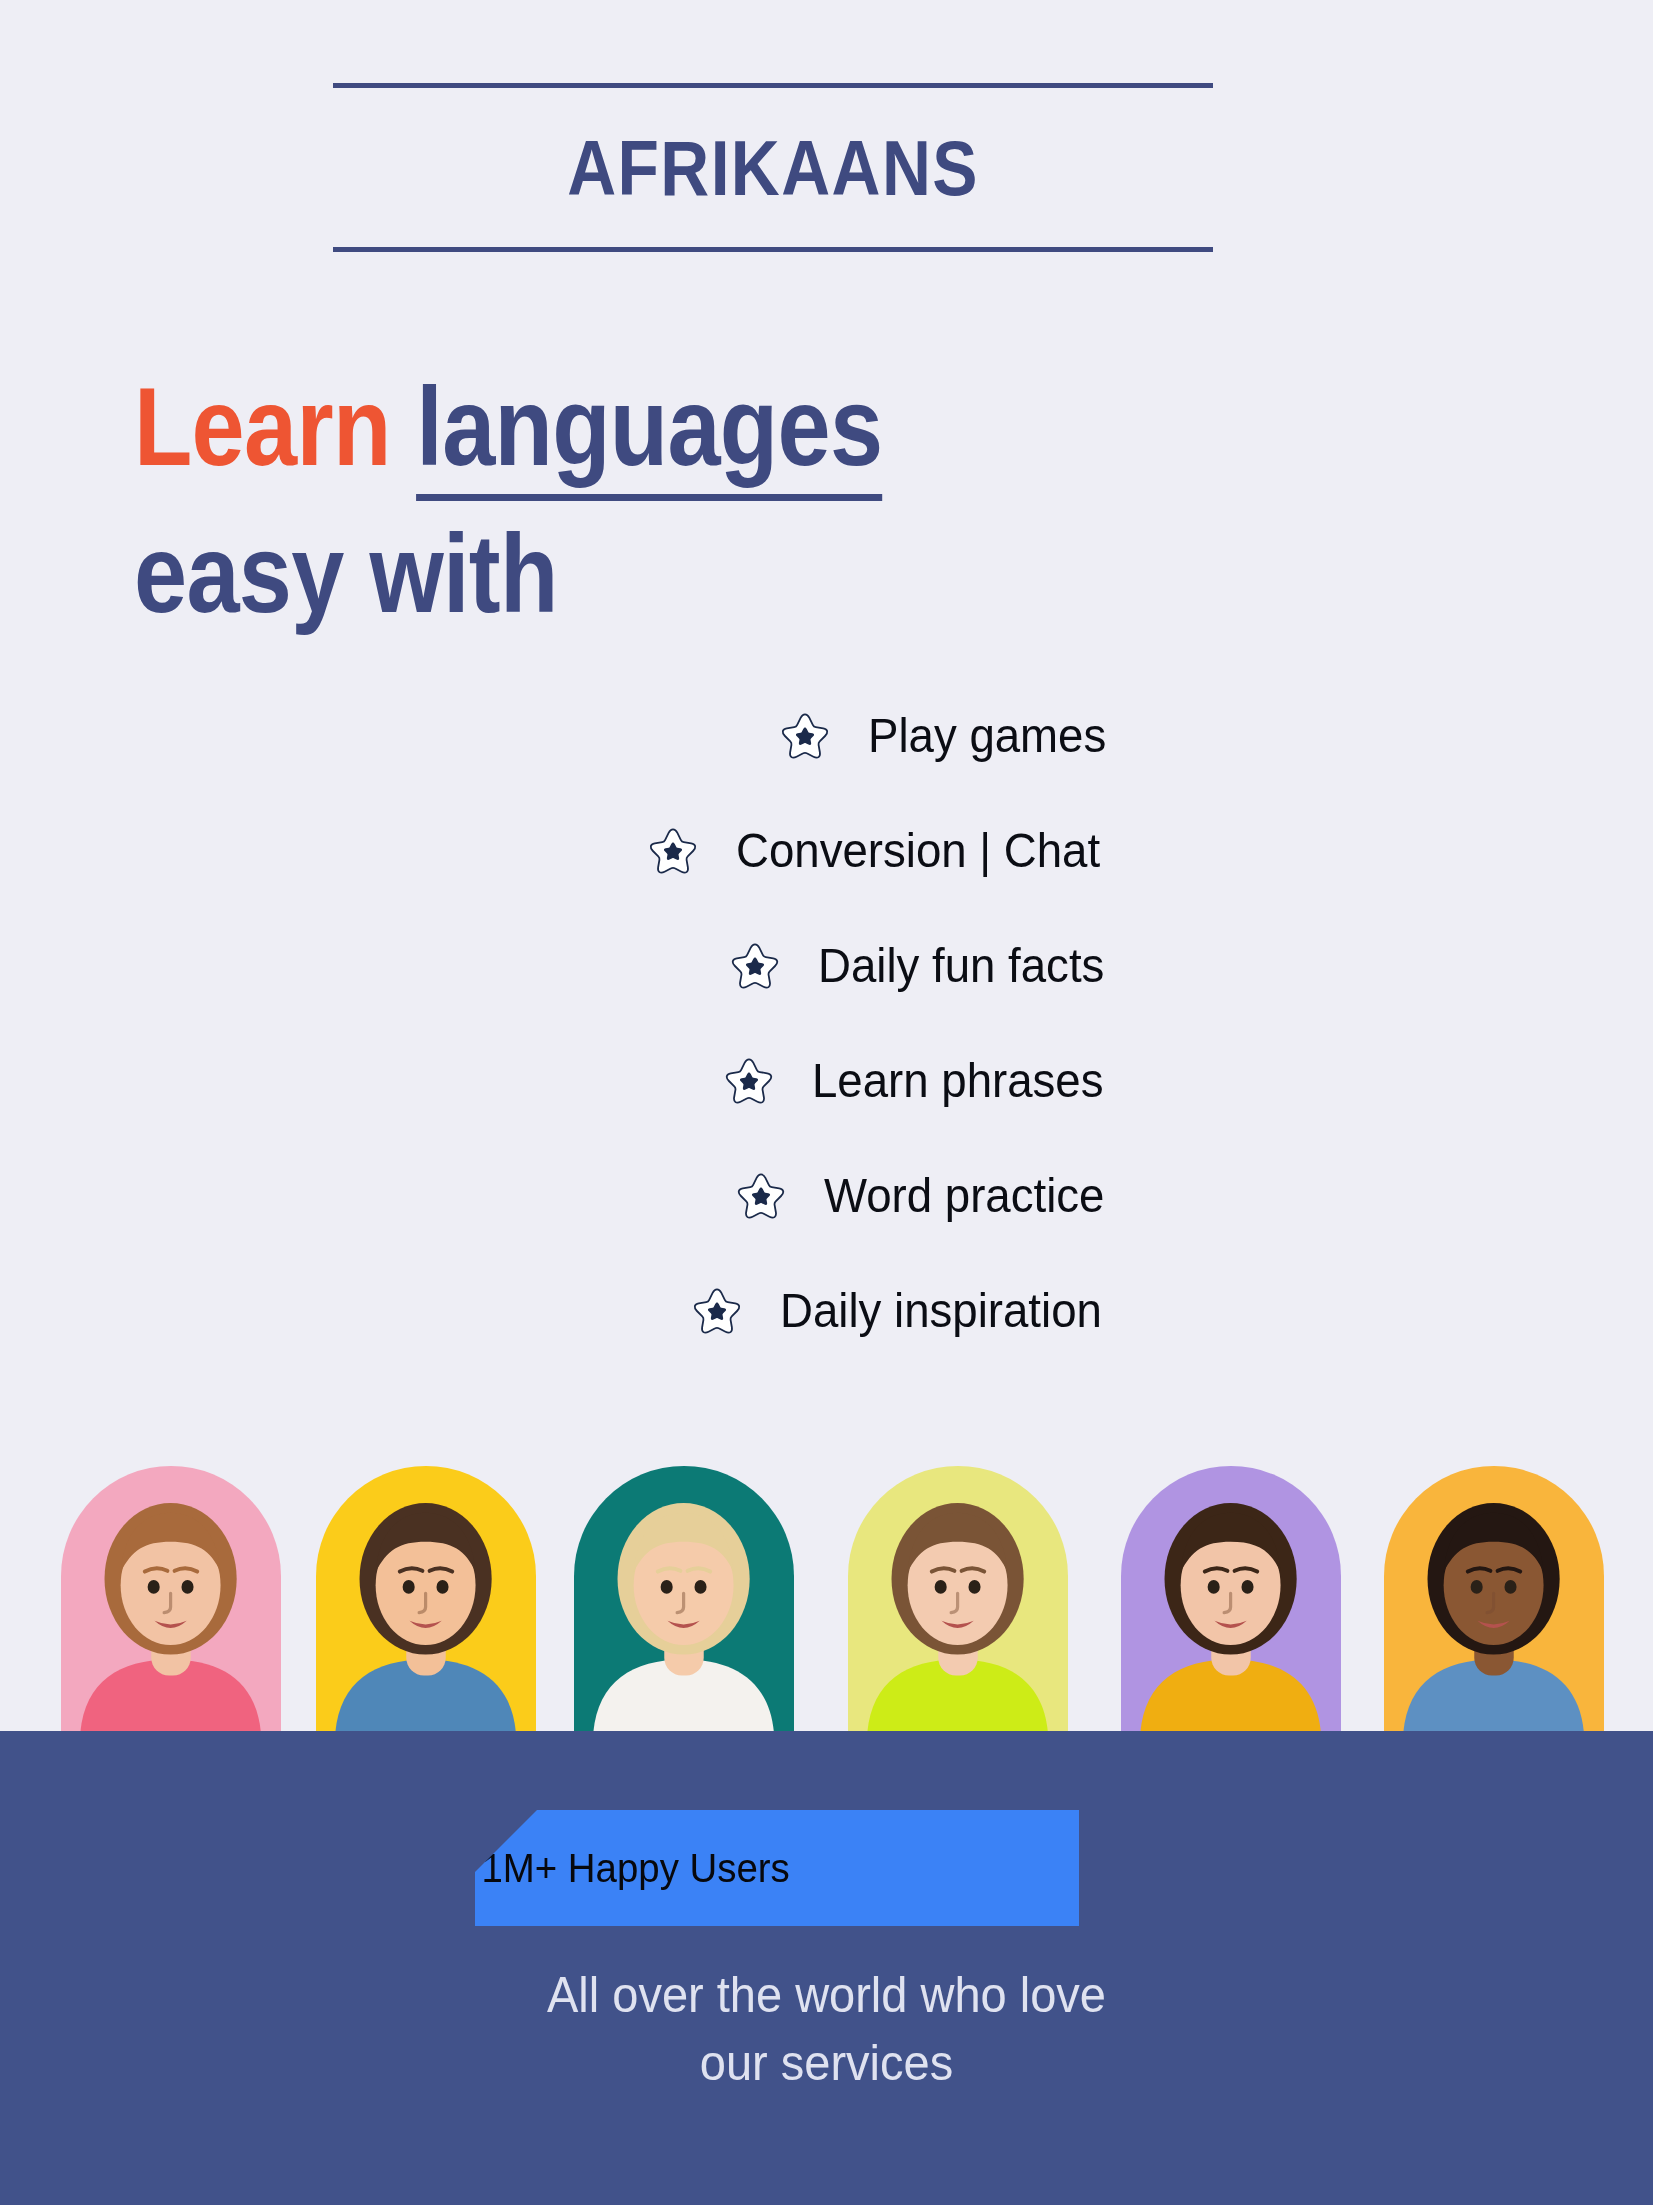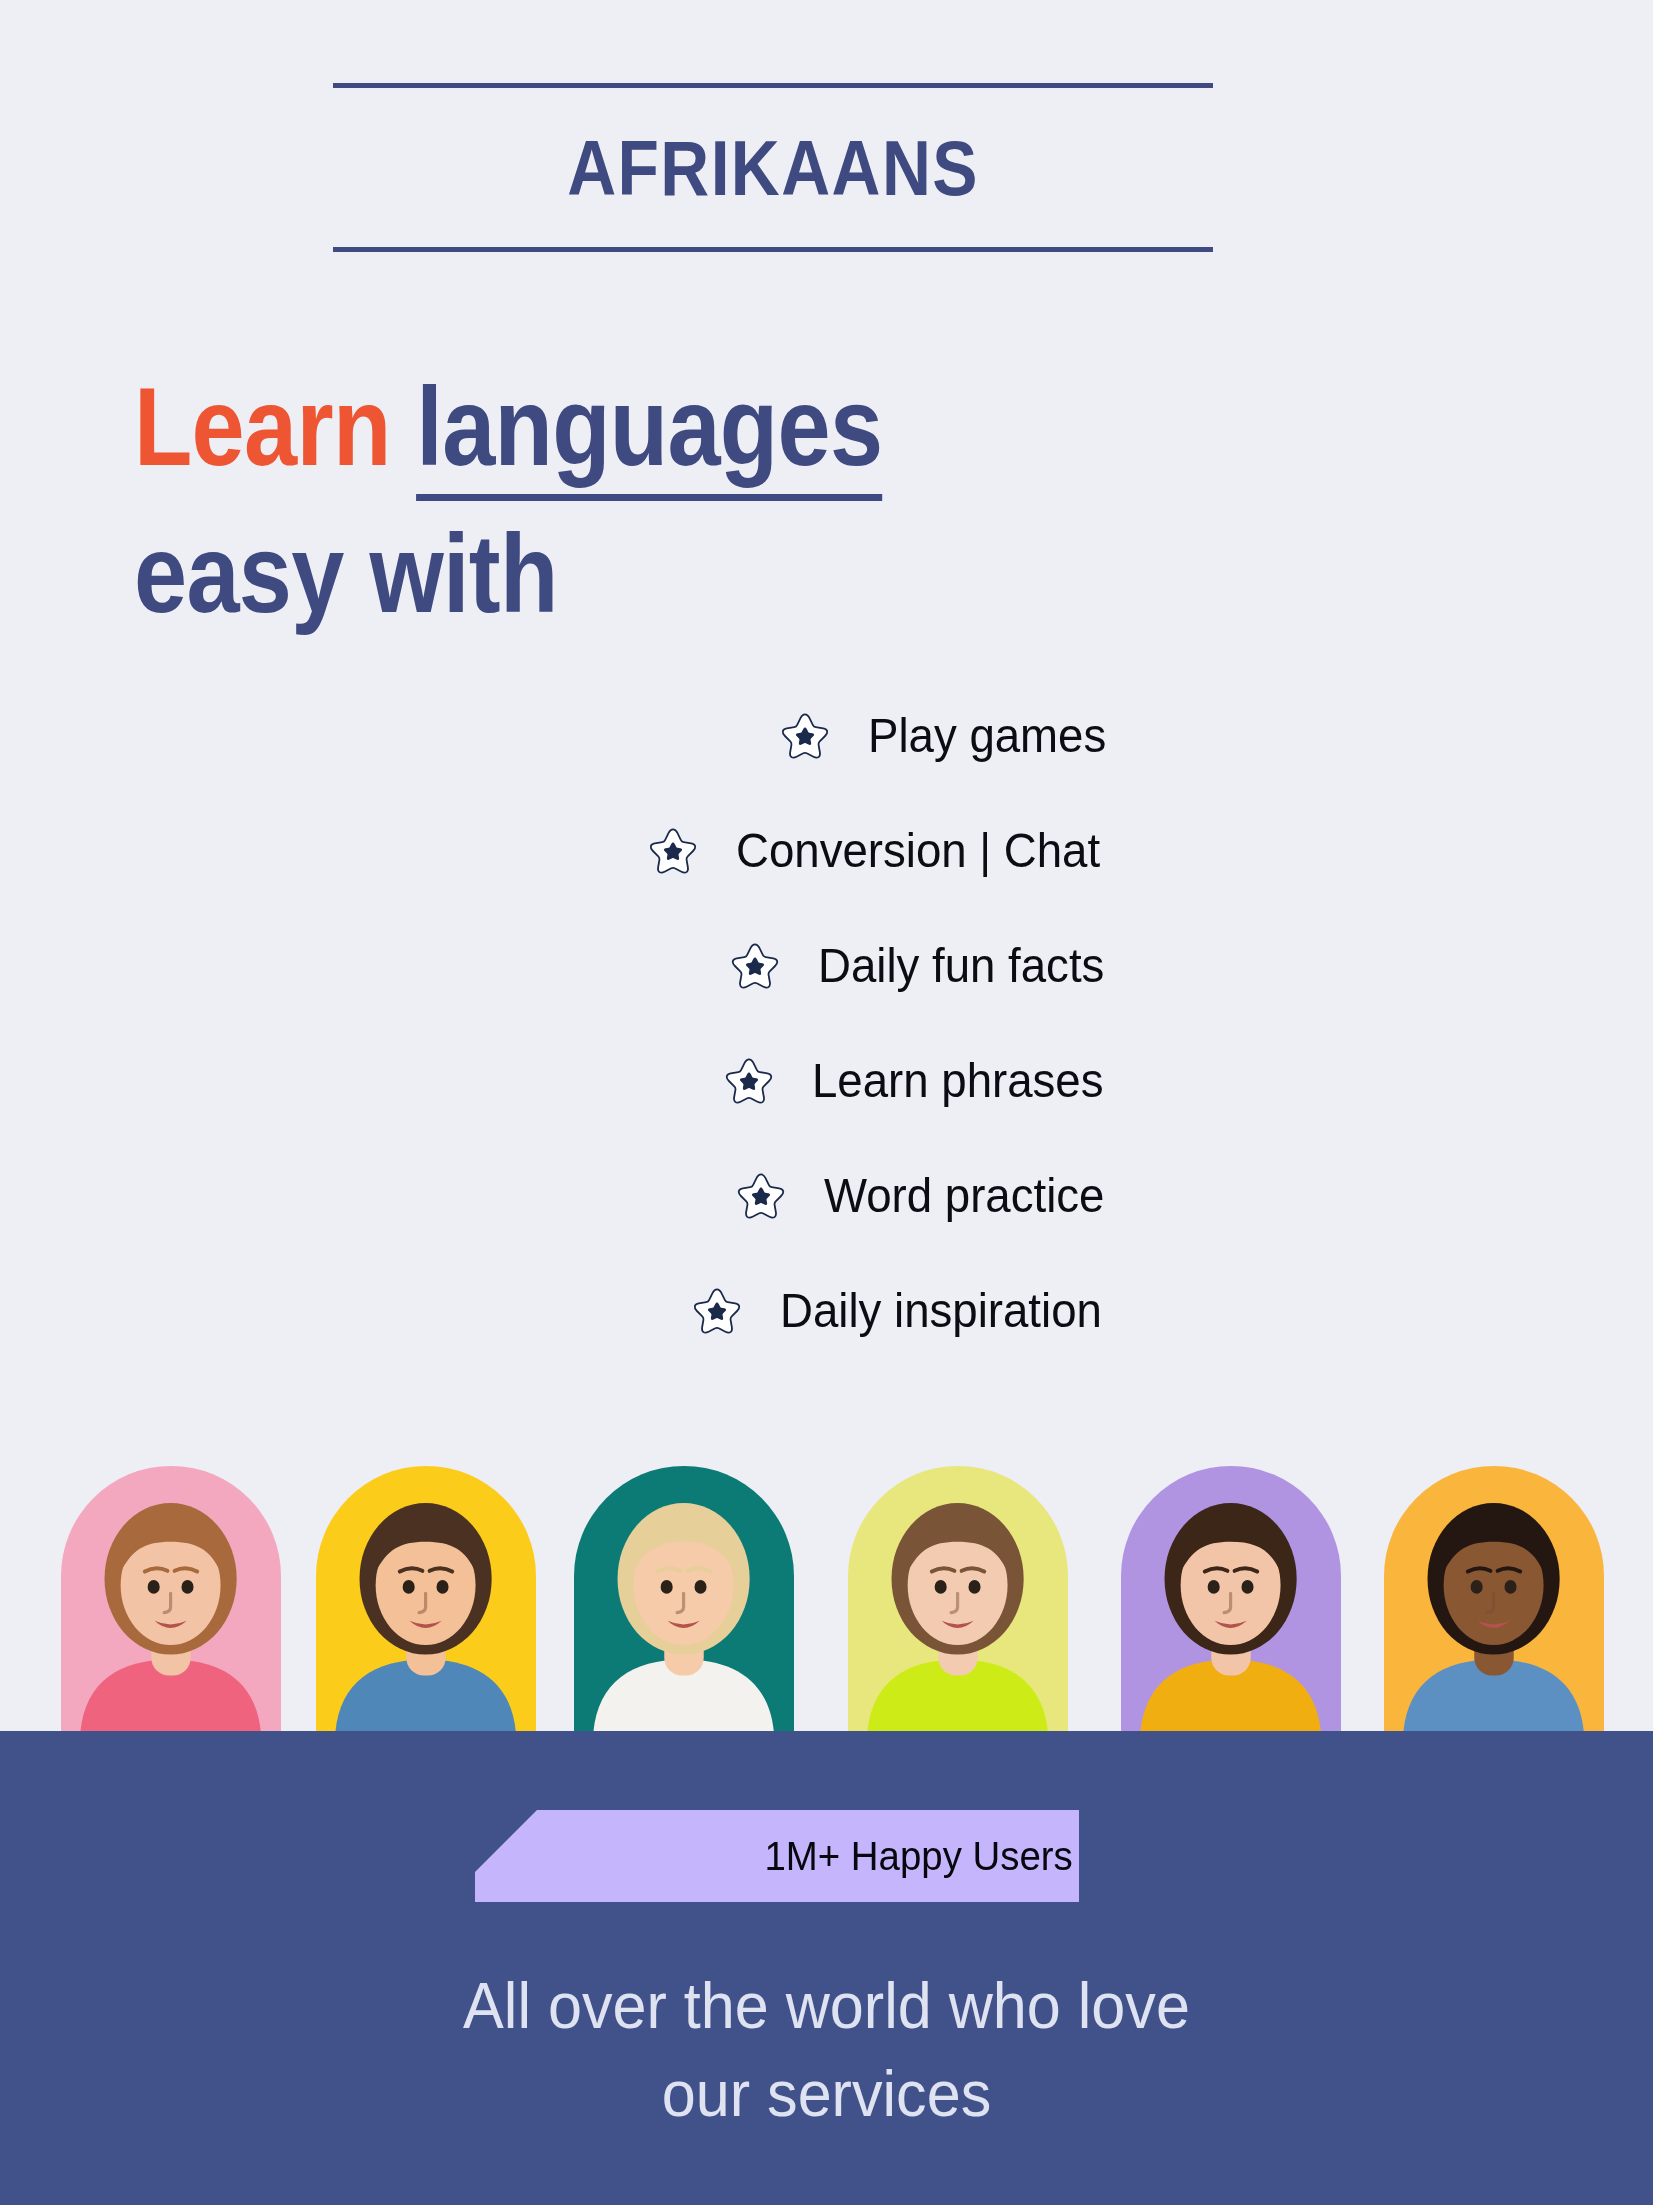"1M+ Happy Users" .badge { background: #c4b5fd -> #3b82f6; height: 92px -> 116px; justify-content: flex-end -> flex-start }
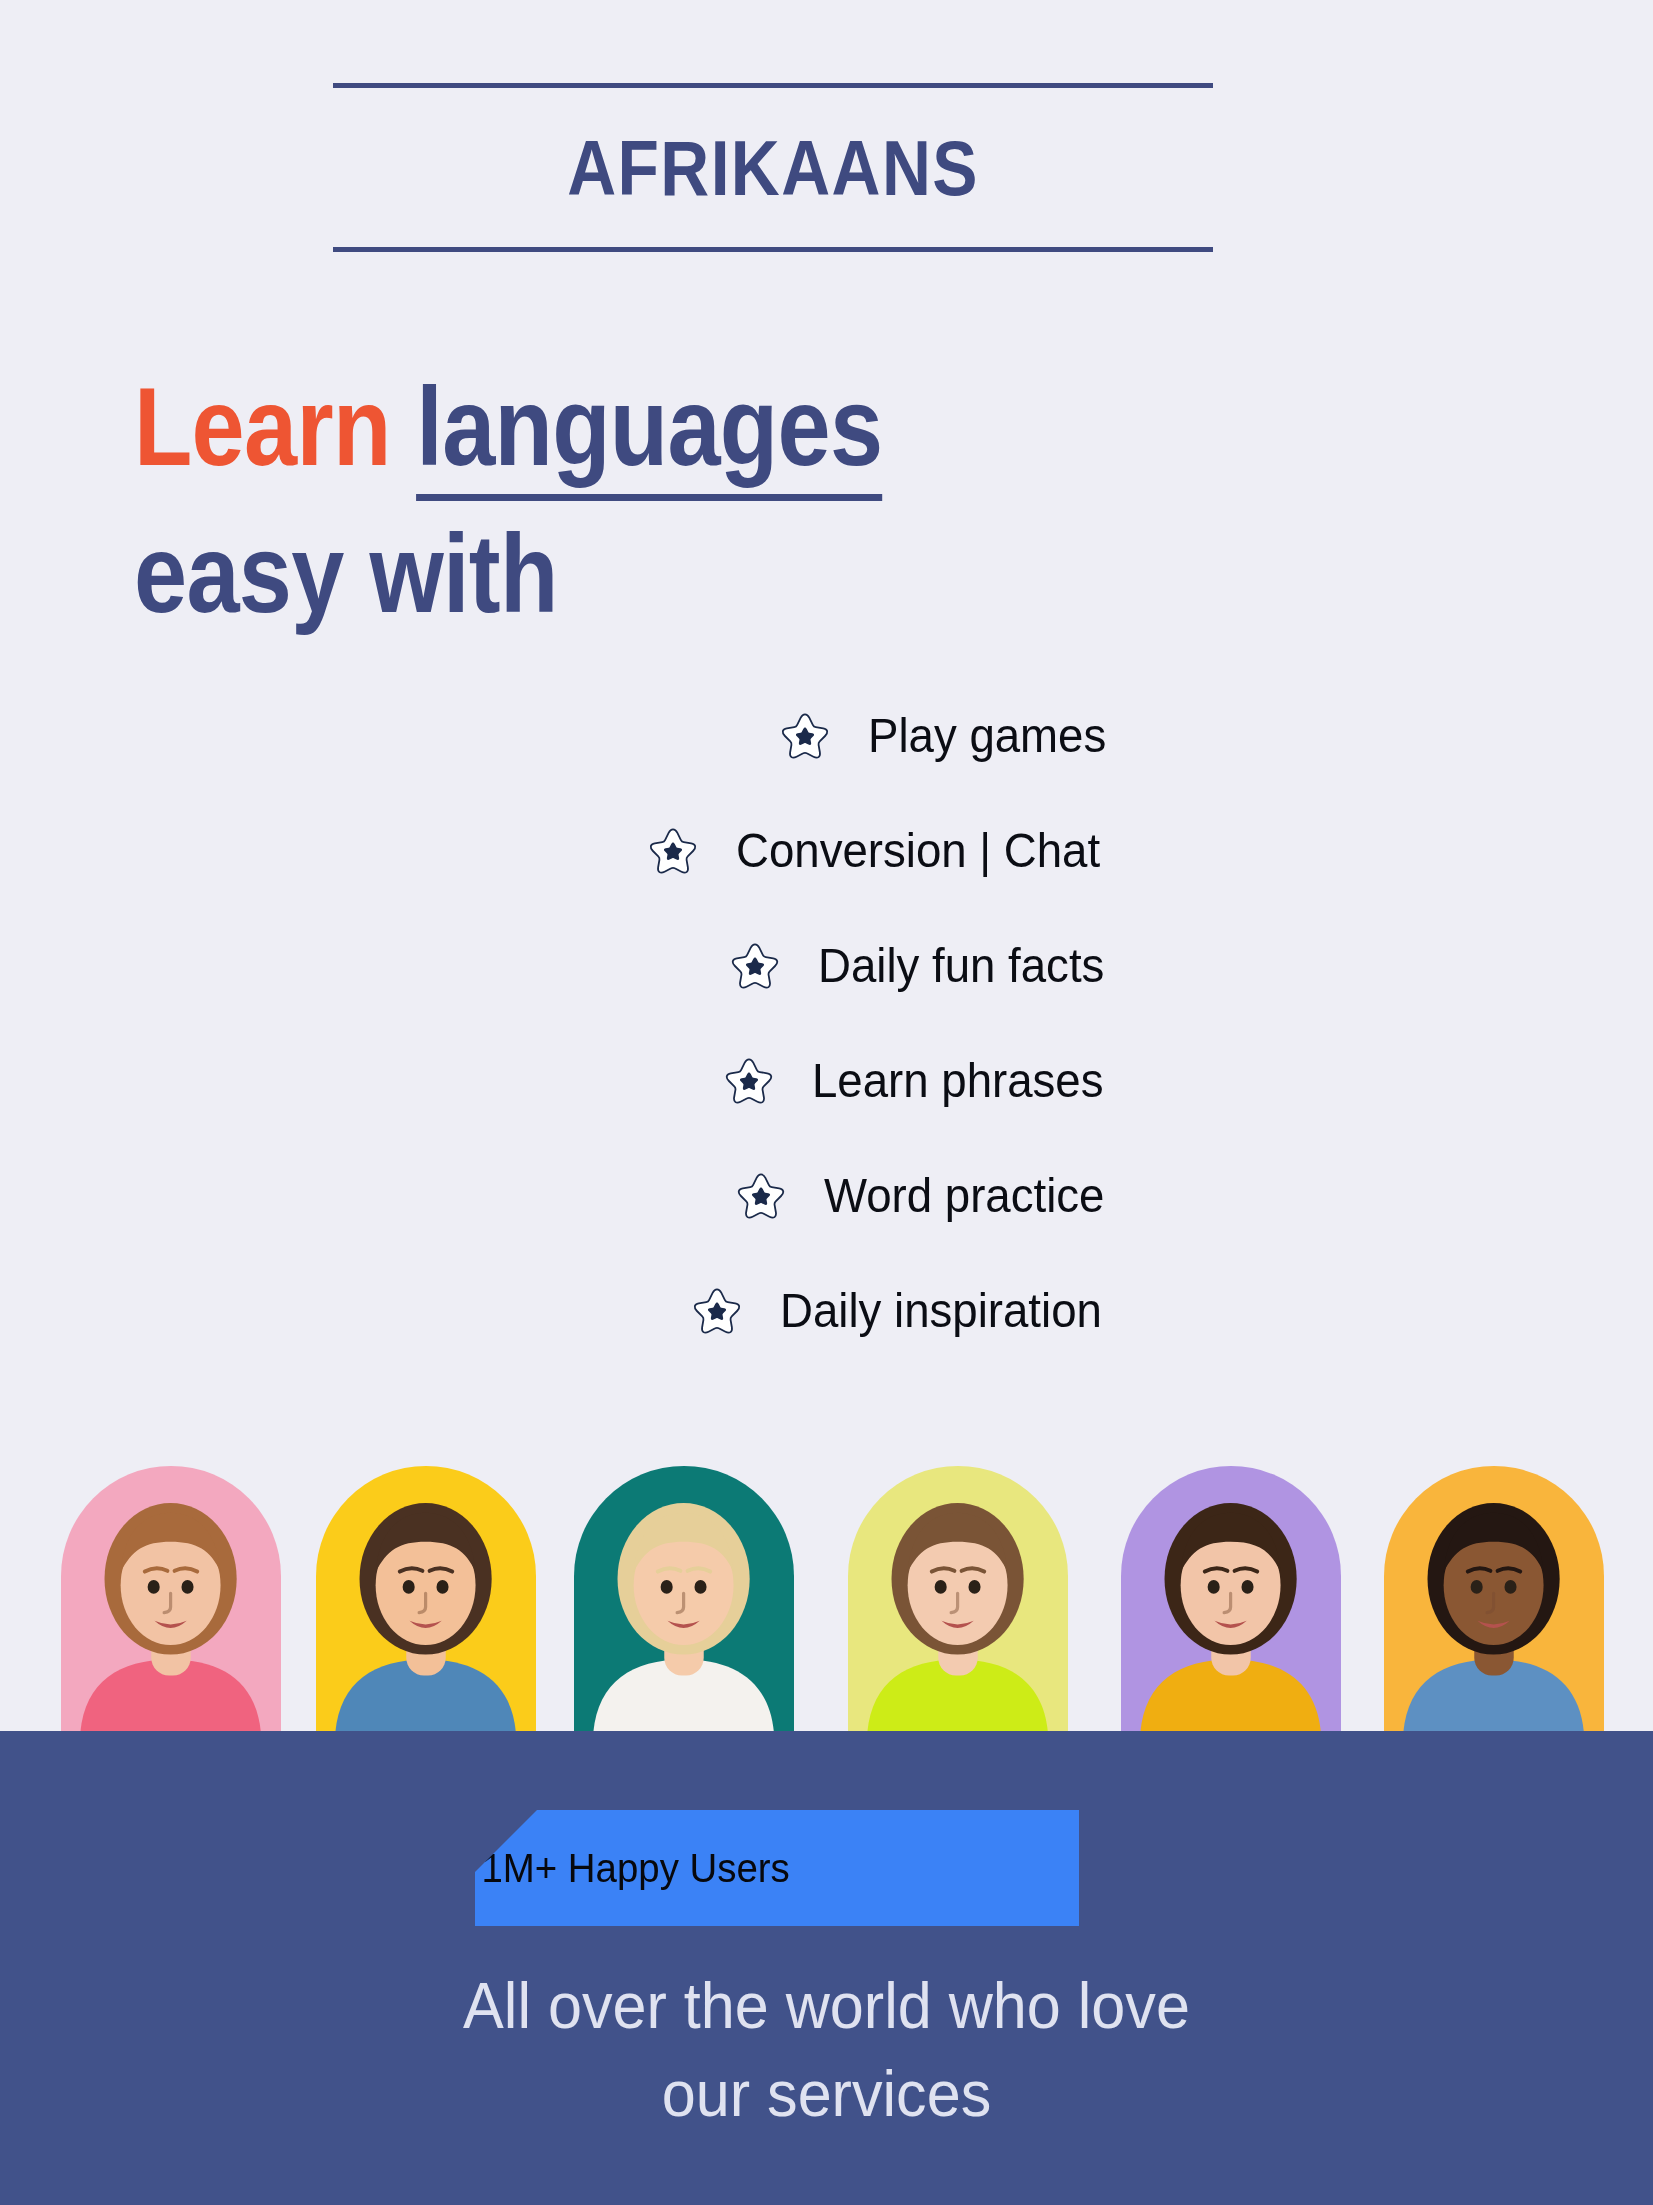"All over the world who" .tagline { font-size: 65px -> 50px }
